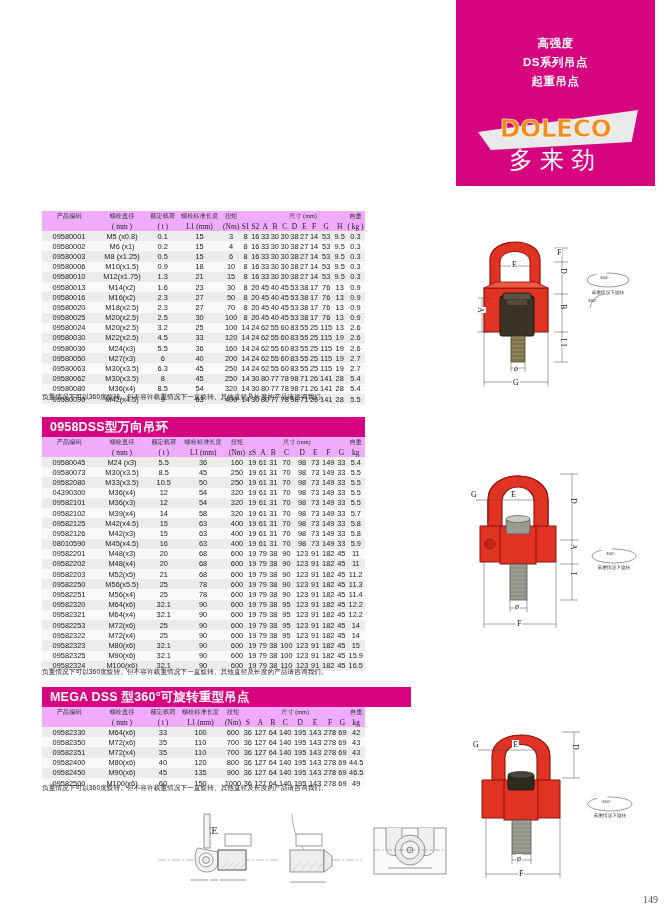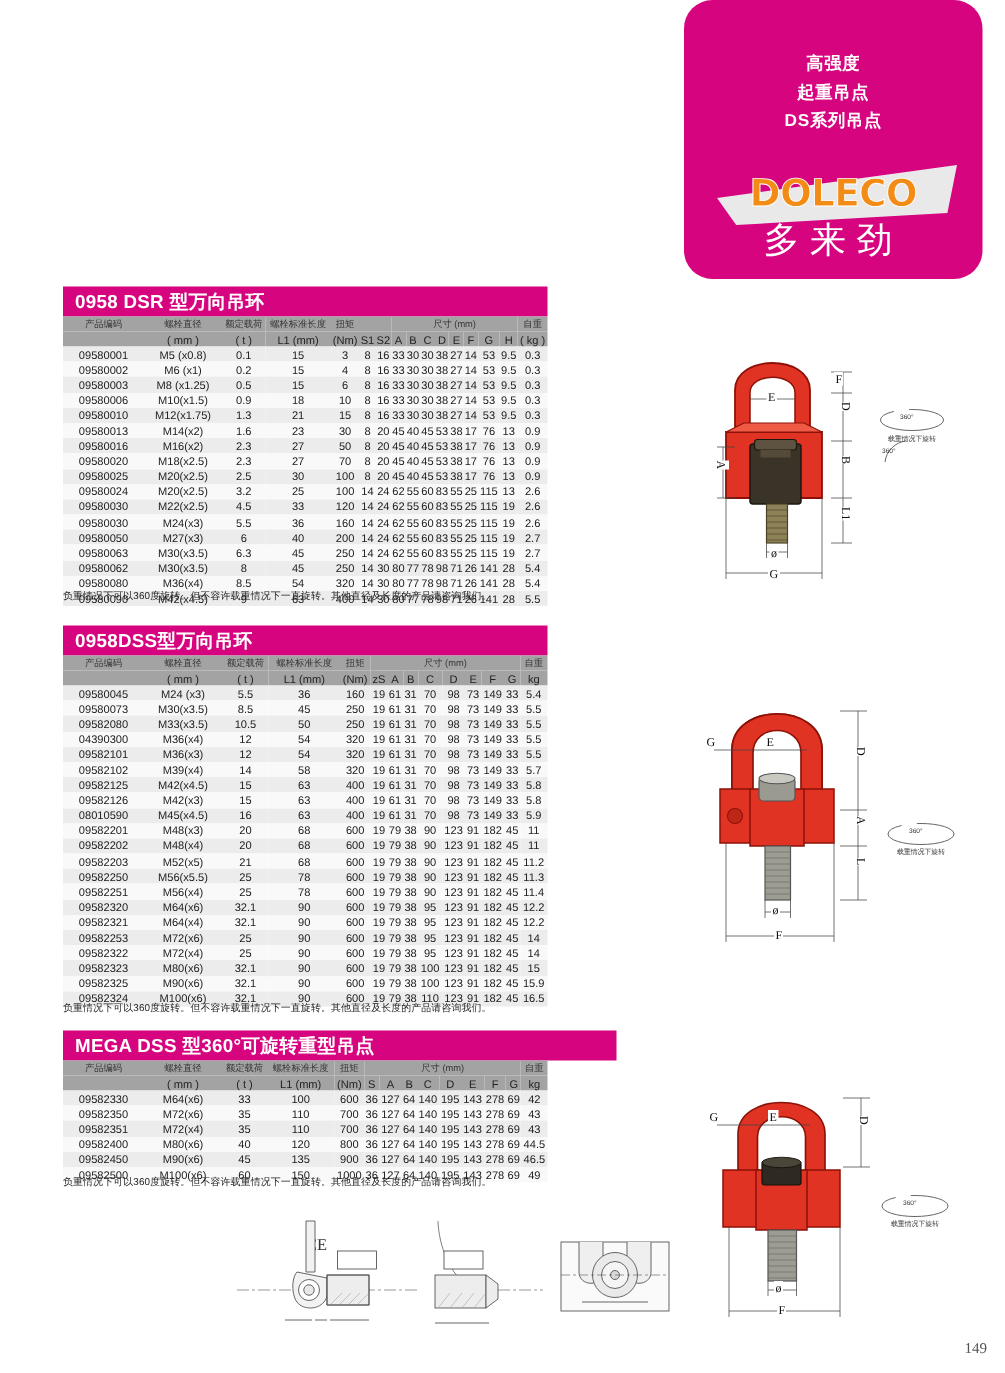"高强度" .banner { border-radius: 19px -> none }
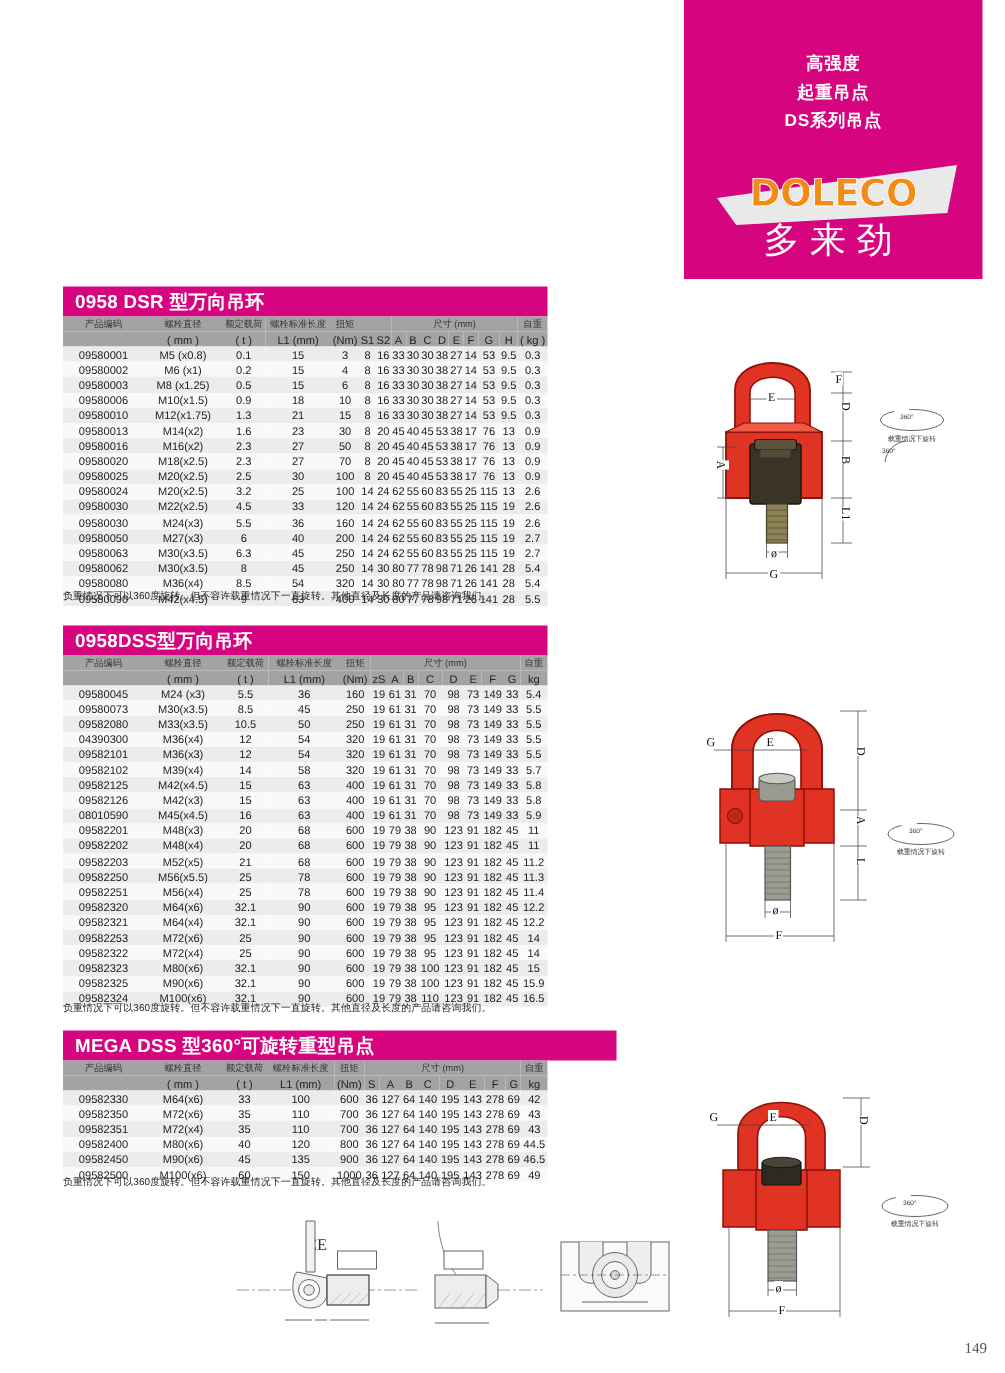"起重吊点" div { order: before "DS系列吊点" -> after "DS系列吊点" }
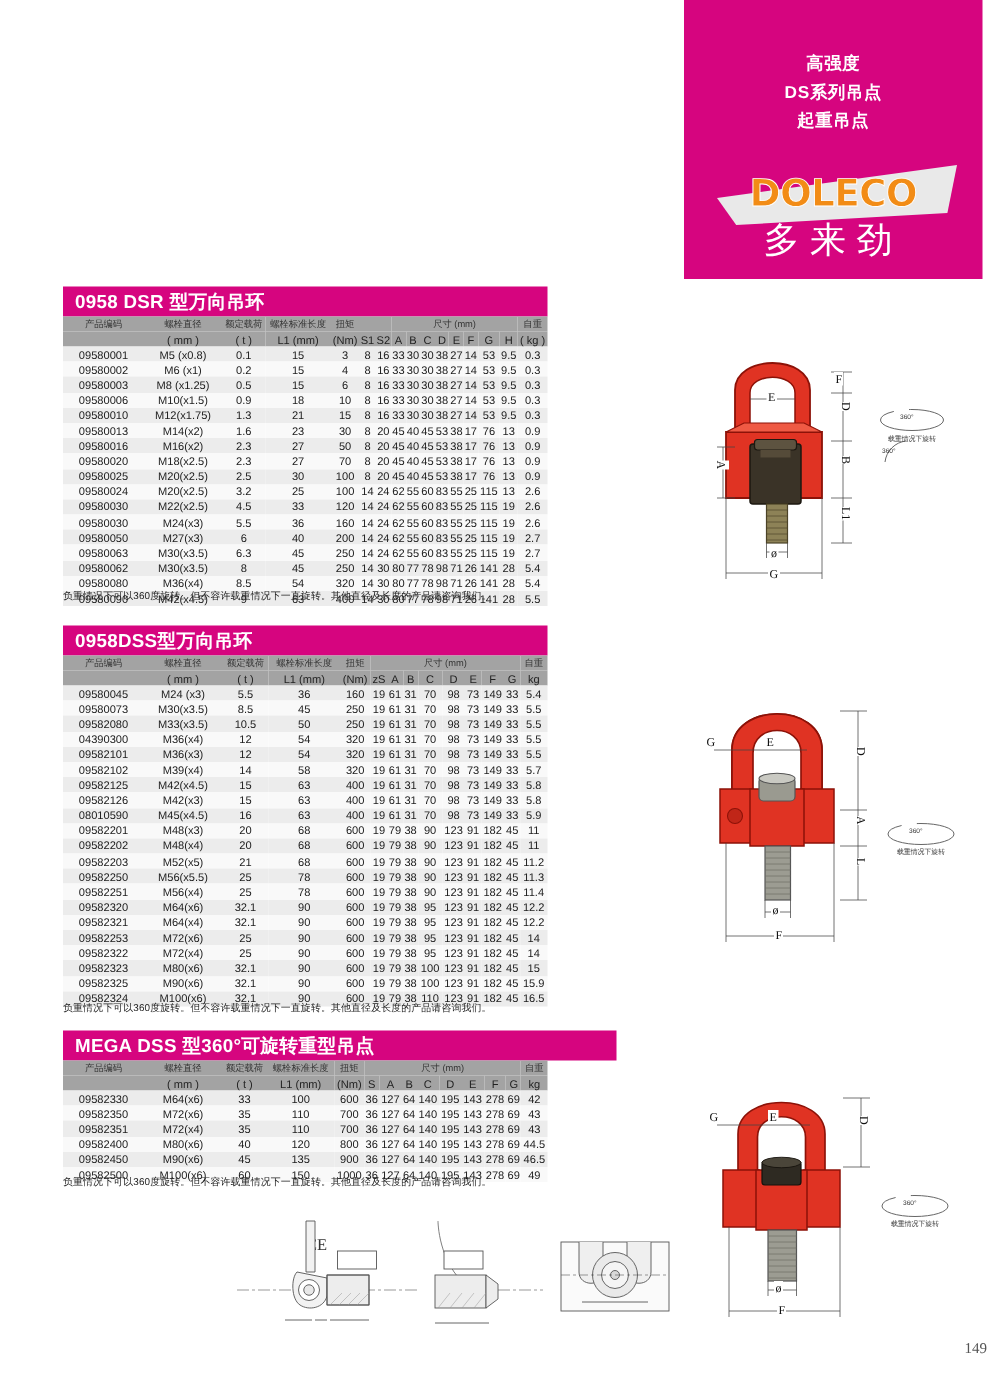"0958 DSR 型万向吊环" div.sec-bar { html: <div>0958 DSR 型万向吊环</div> -> none }
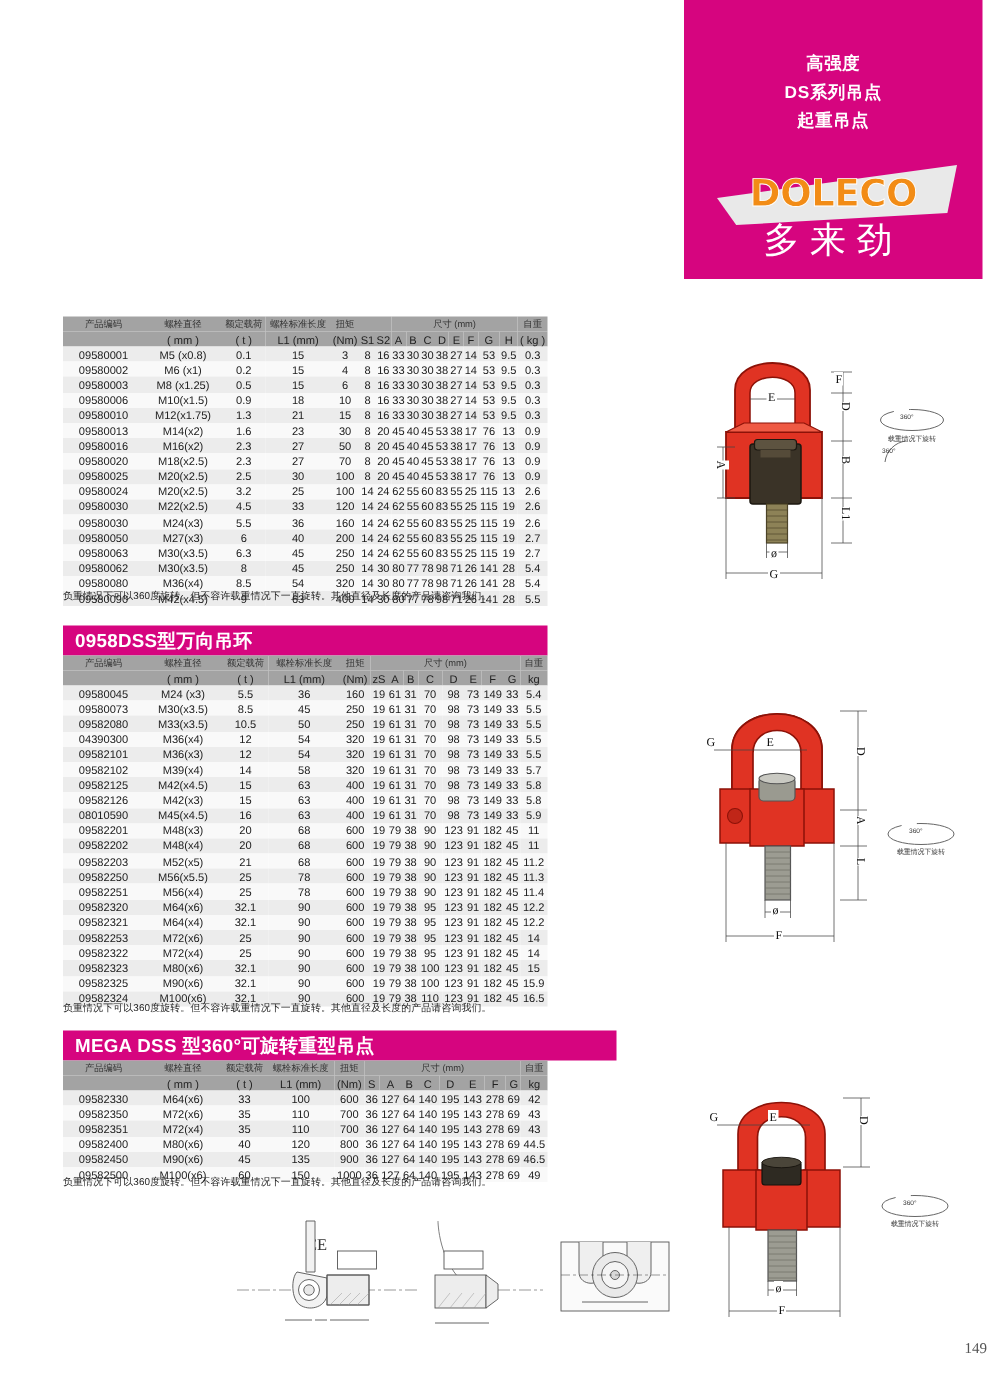"( mm )" table.spec thead tr { background: #a3a3a3 -> #f0abfc; font-family: none -> Liberation Serif, serif }
